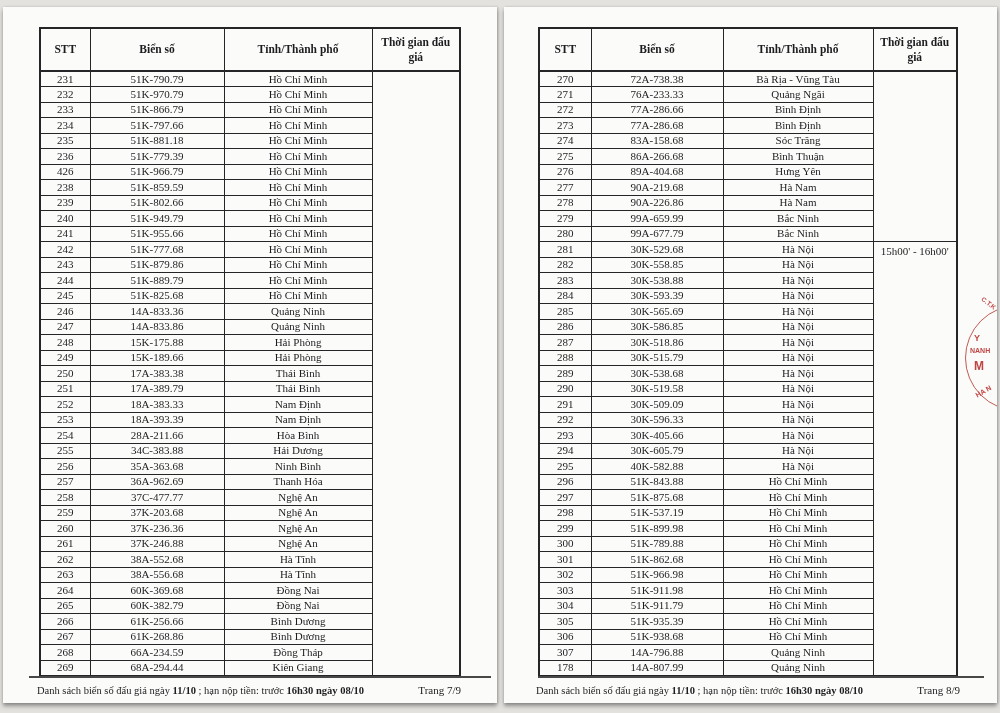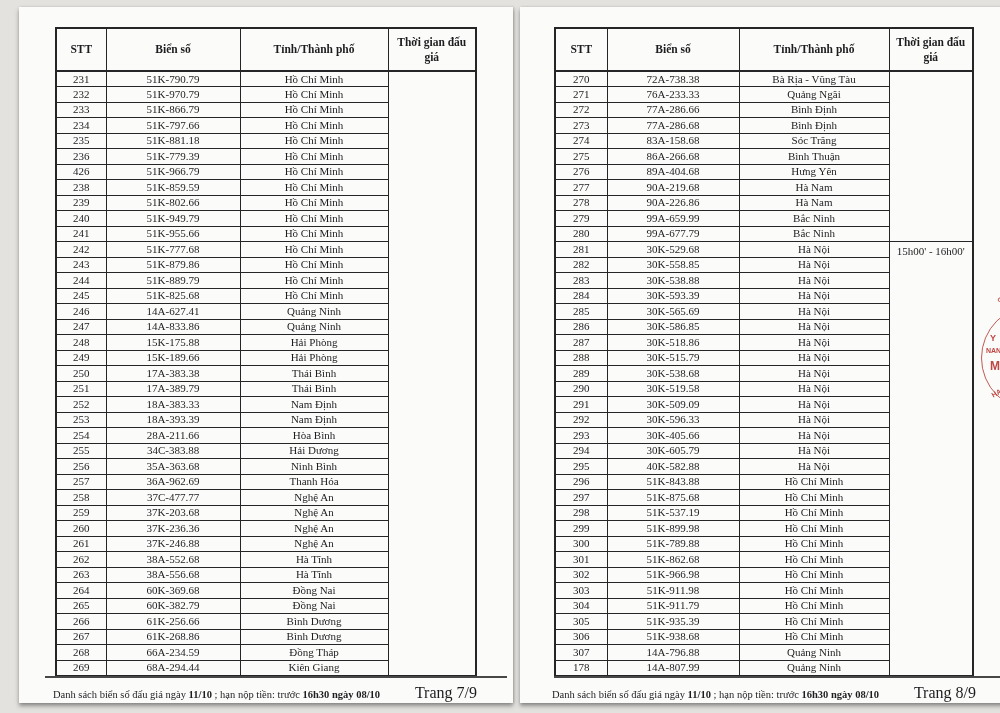"STT" .page { margin-left: 16px -> none }
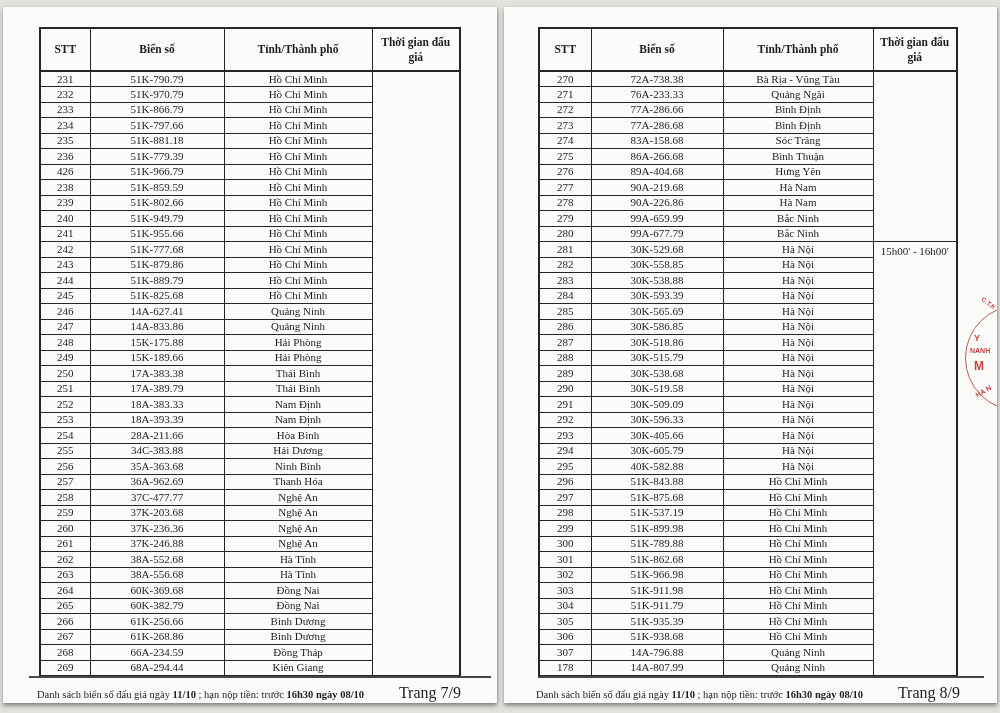"14A-627.41" td { text: 14A-627.41 -> 14A-833.36 }
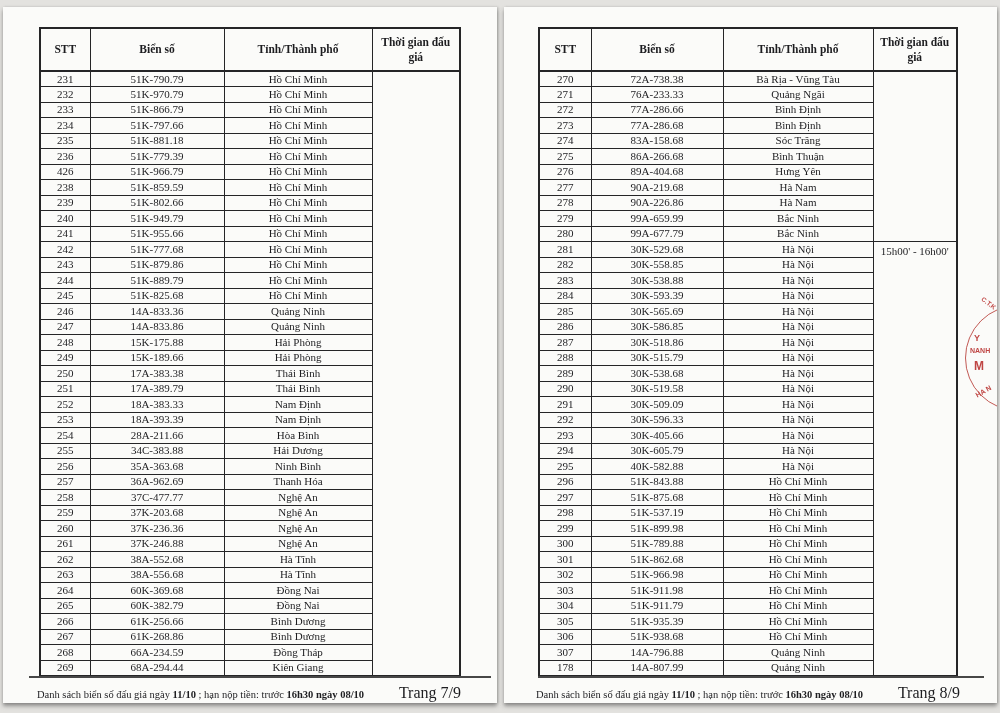"Trang 7/9" .footer-page { font-size: 16px -> 11px }
